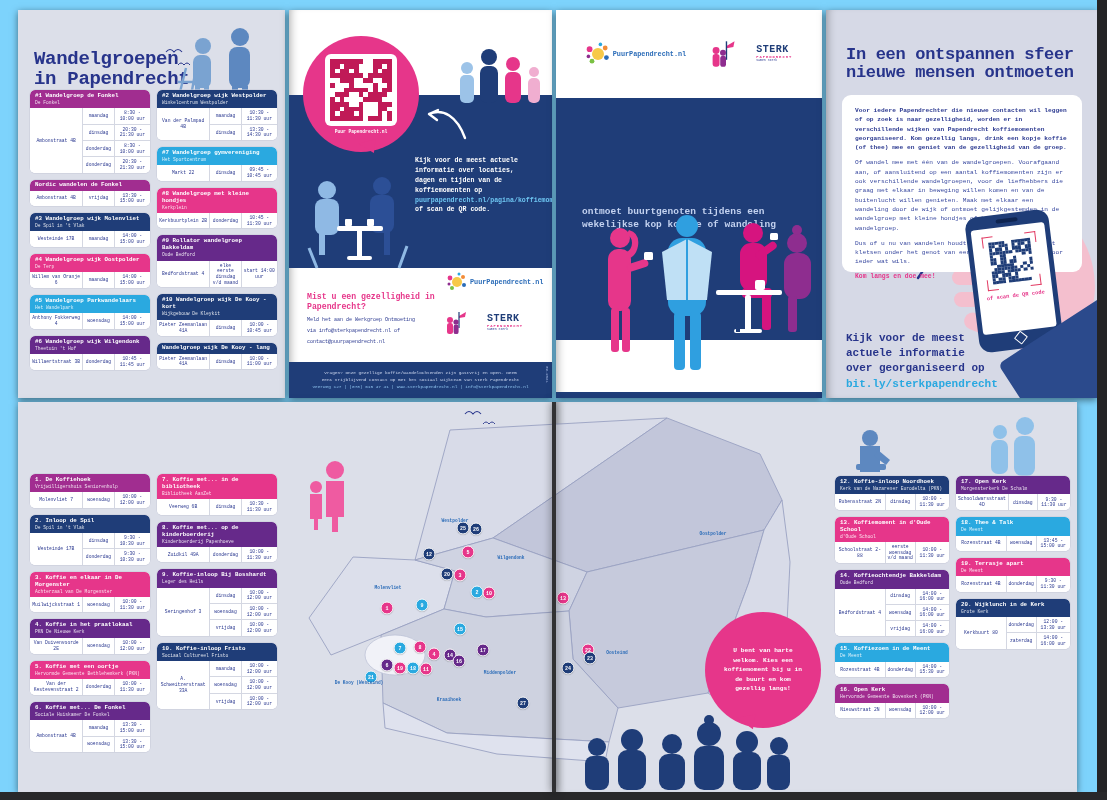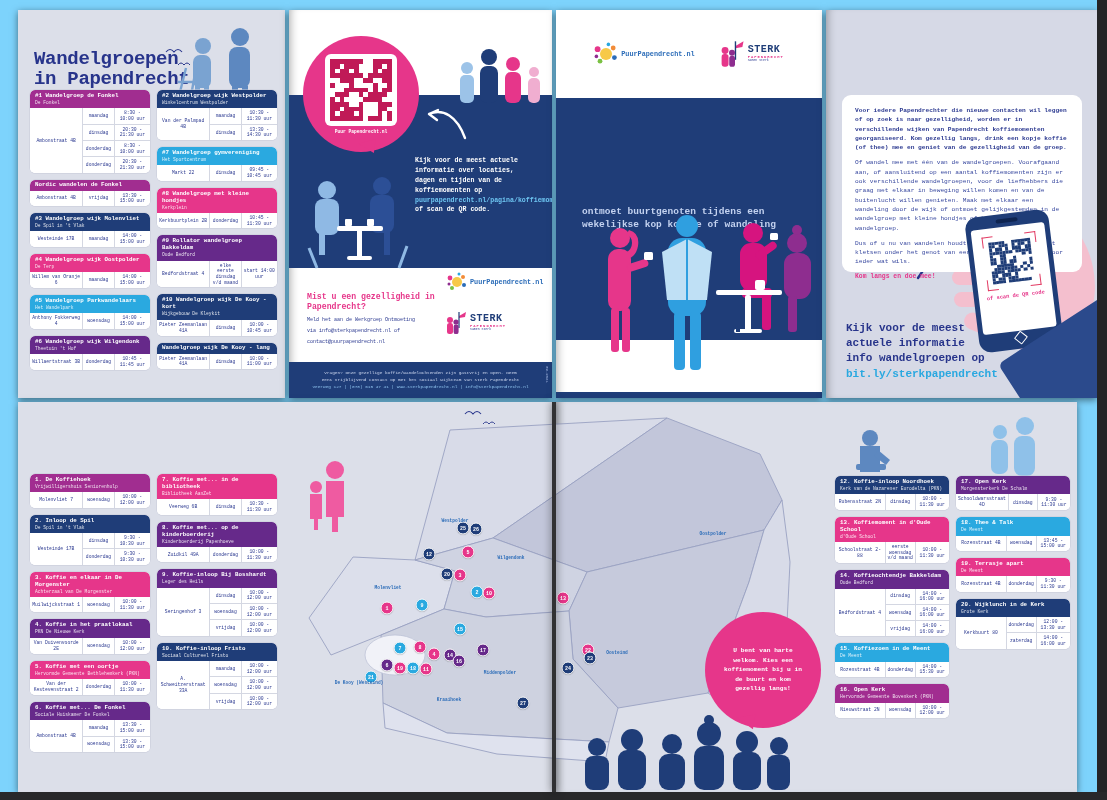"STERK" .logo-sterk { gap: 3px -> 20px }
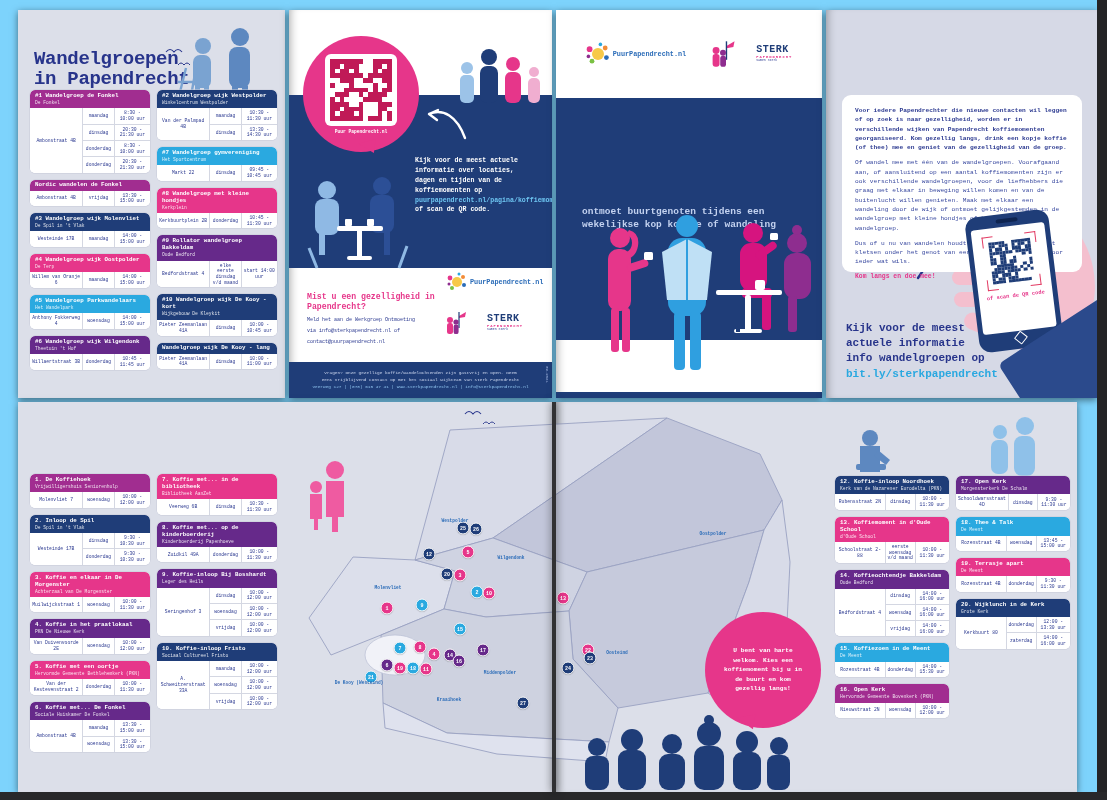"In een ontspannen sfeer nieuwe" h2.bigtitle { html: none -> <h2>In een ontspannen sfeer nieuwe mensen ontmoeten</h2> }
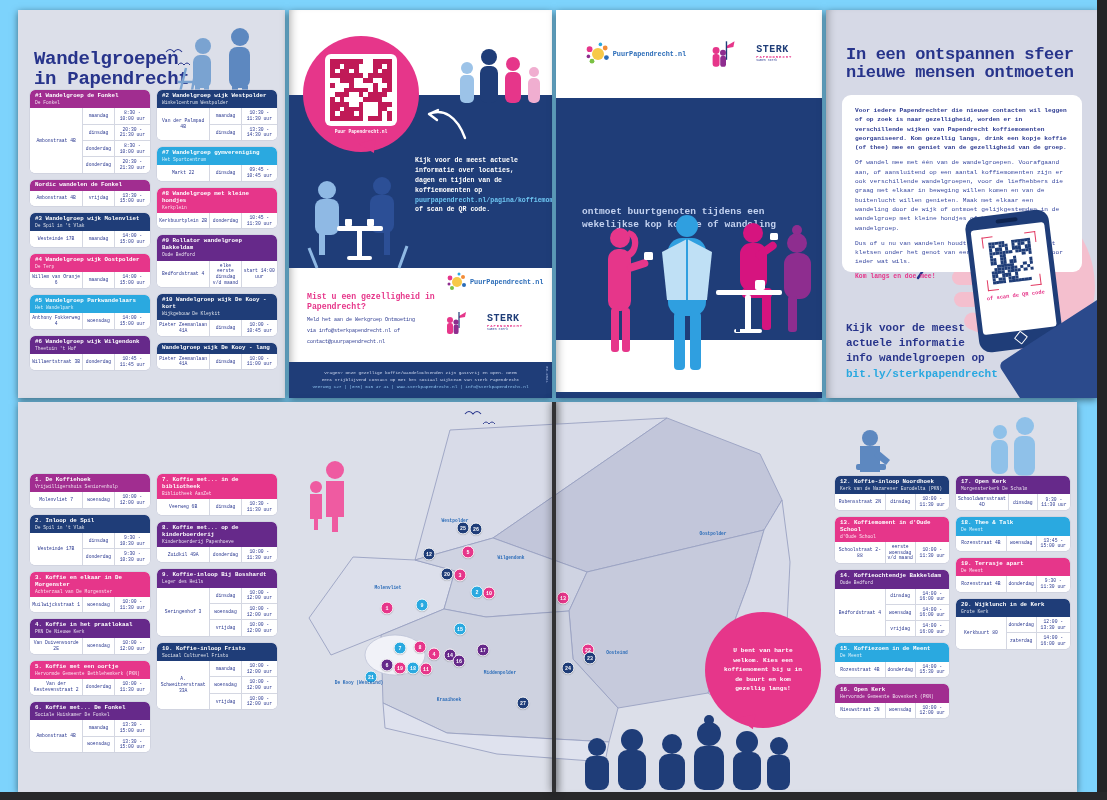"Kijk voor de meest" #wbottom { top: 311px -> 321px }
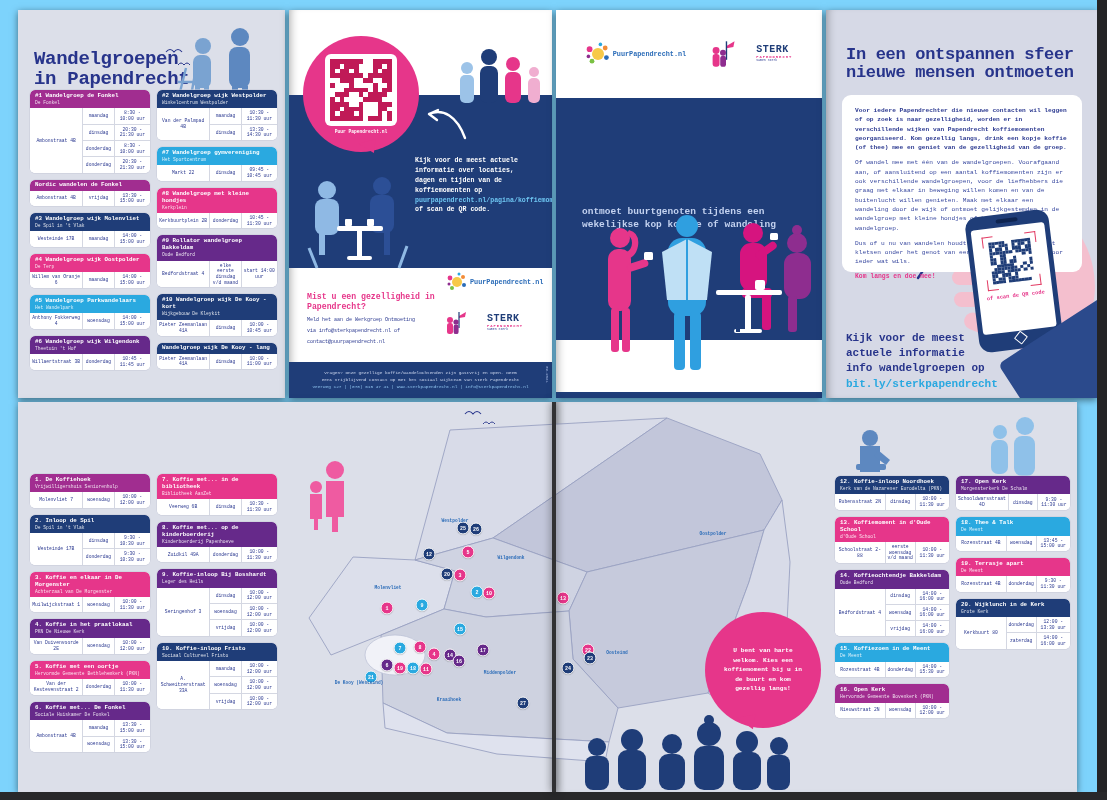"info wandelgroepen op" div.wl { text: info wandelgroepen -> over georganiseerd }
